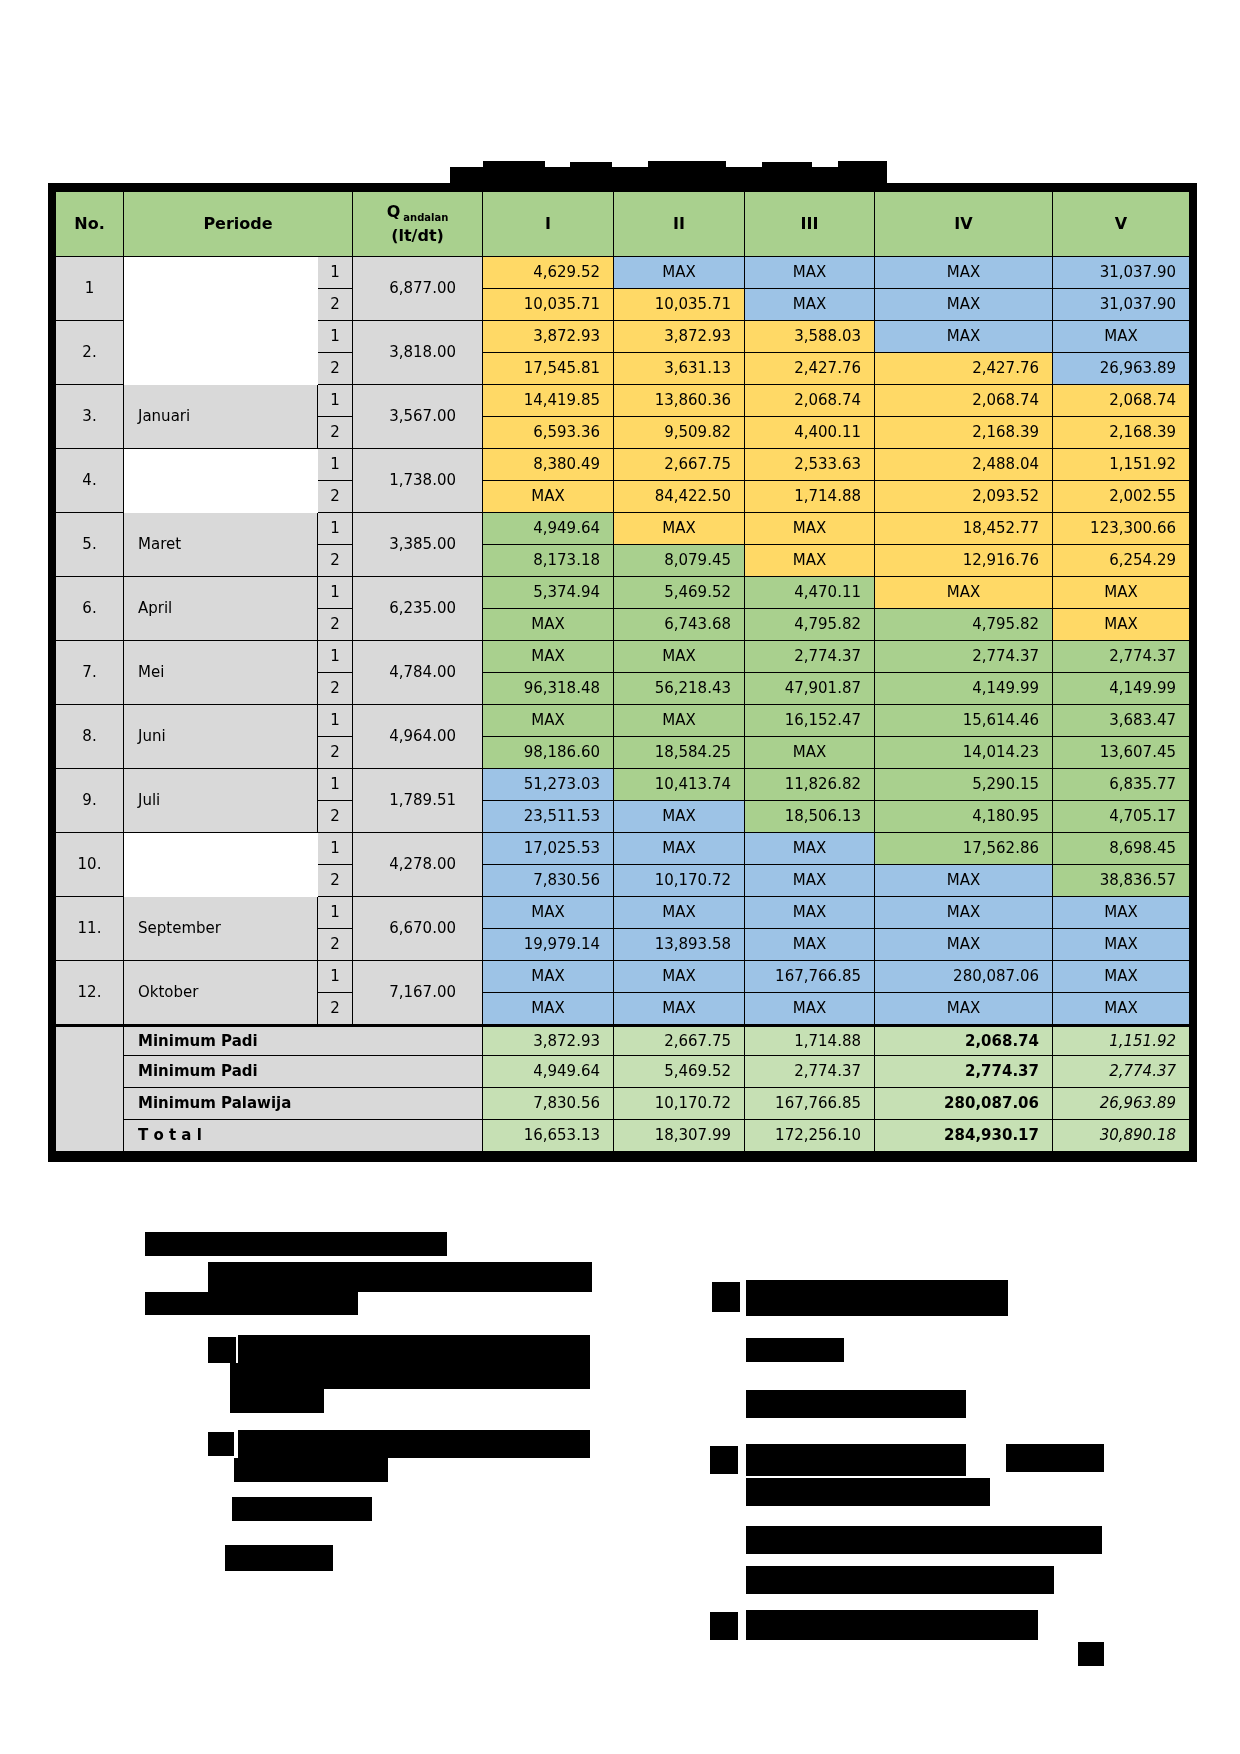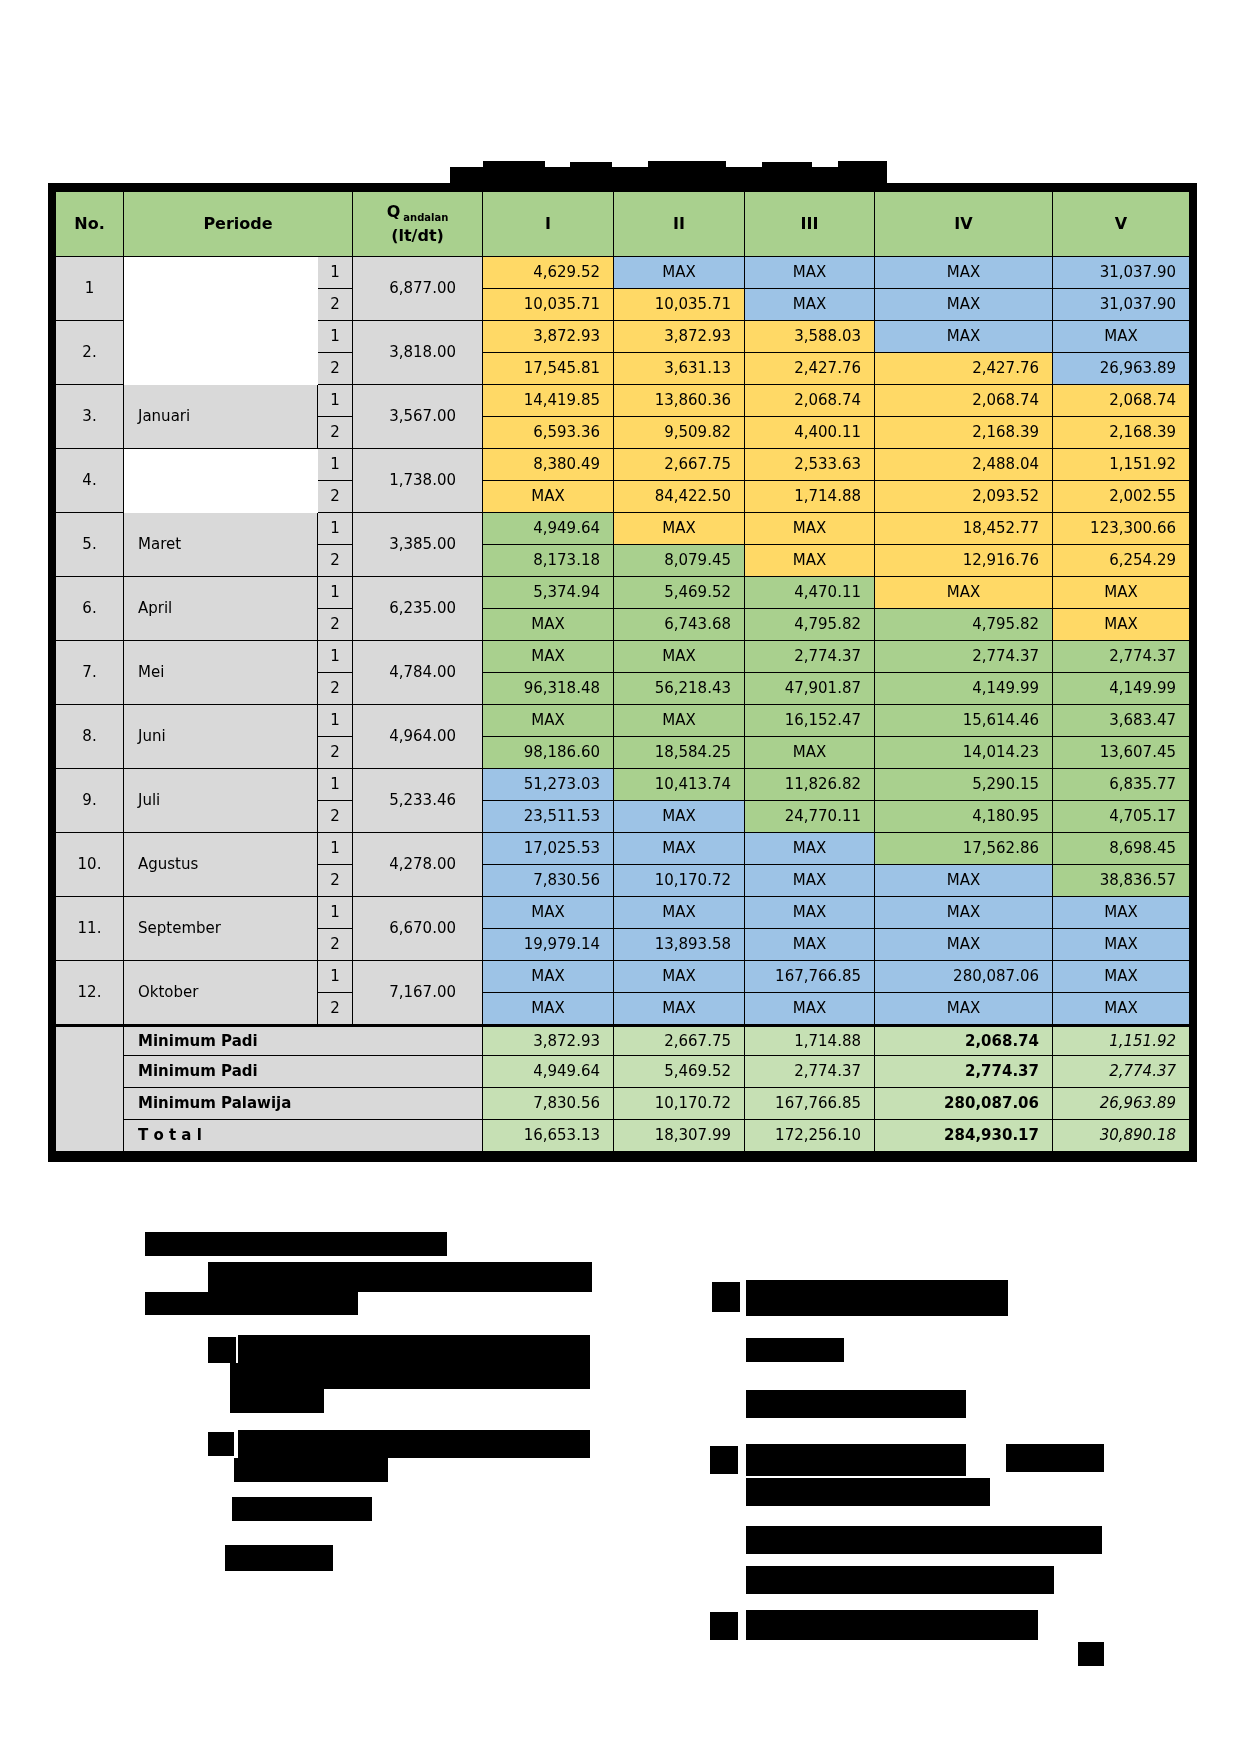"5,233.46" div.cell { text: 5,233.46 -> 1,789.51 }
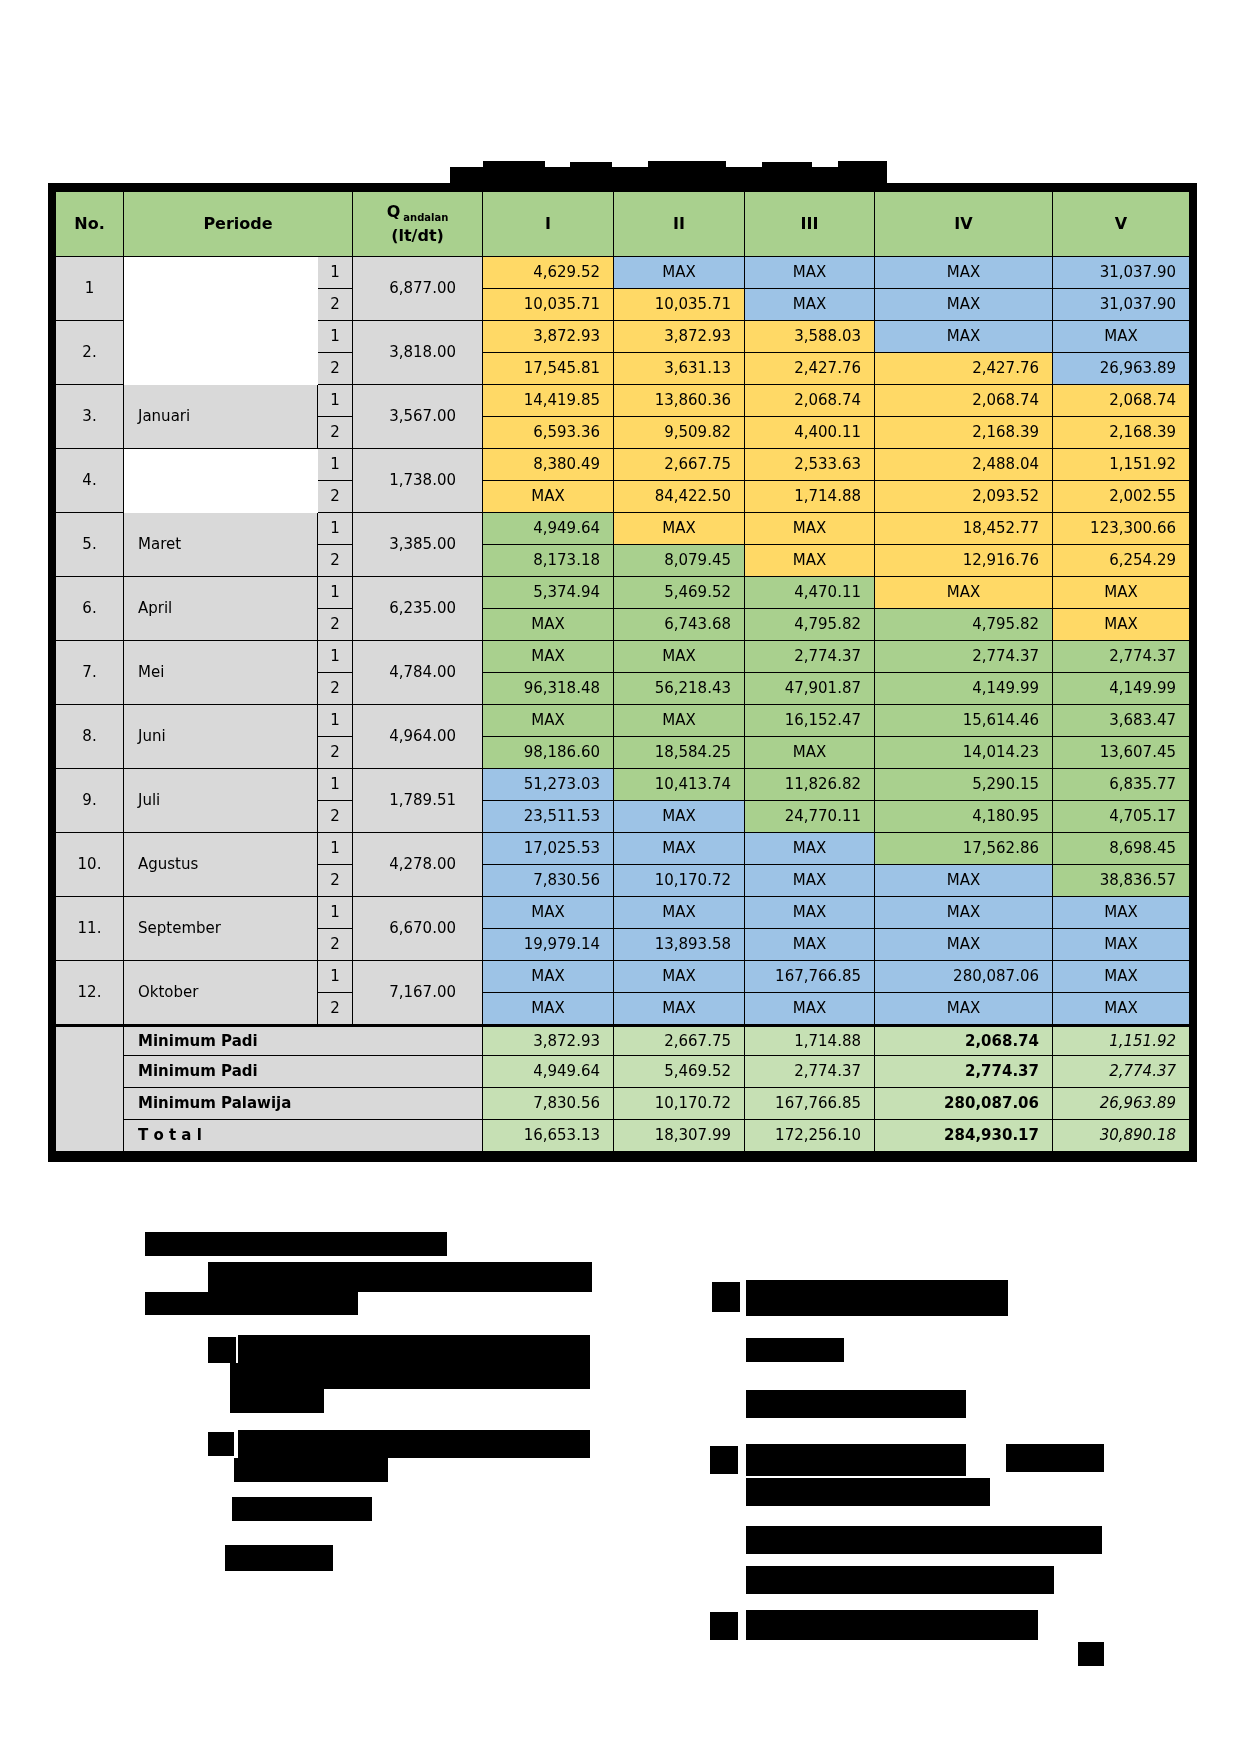"24,770.11" div.cell { text: 24,770.11 -> 18,506.13 }
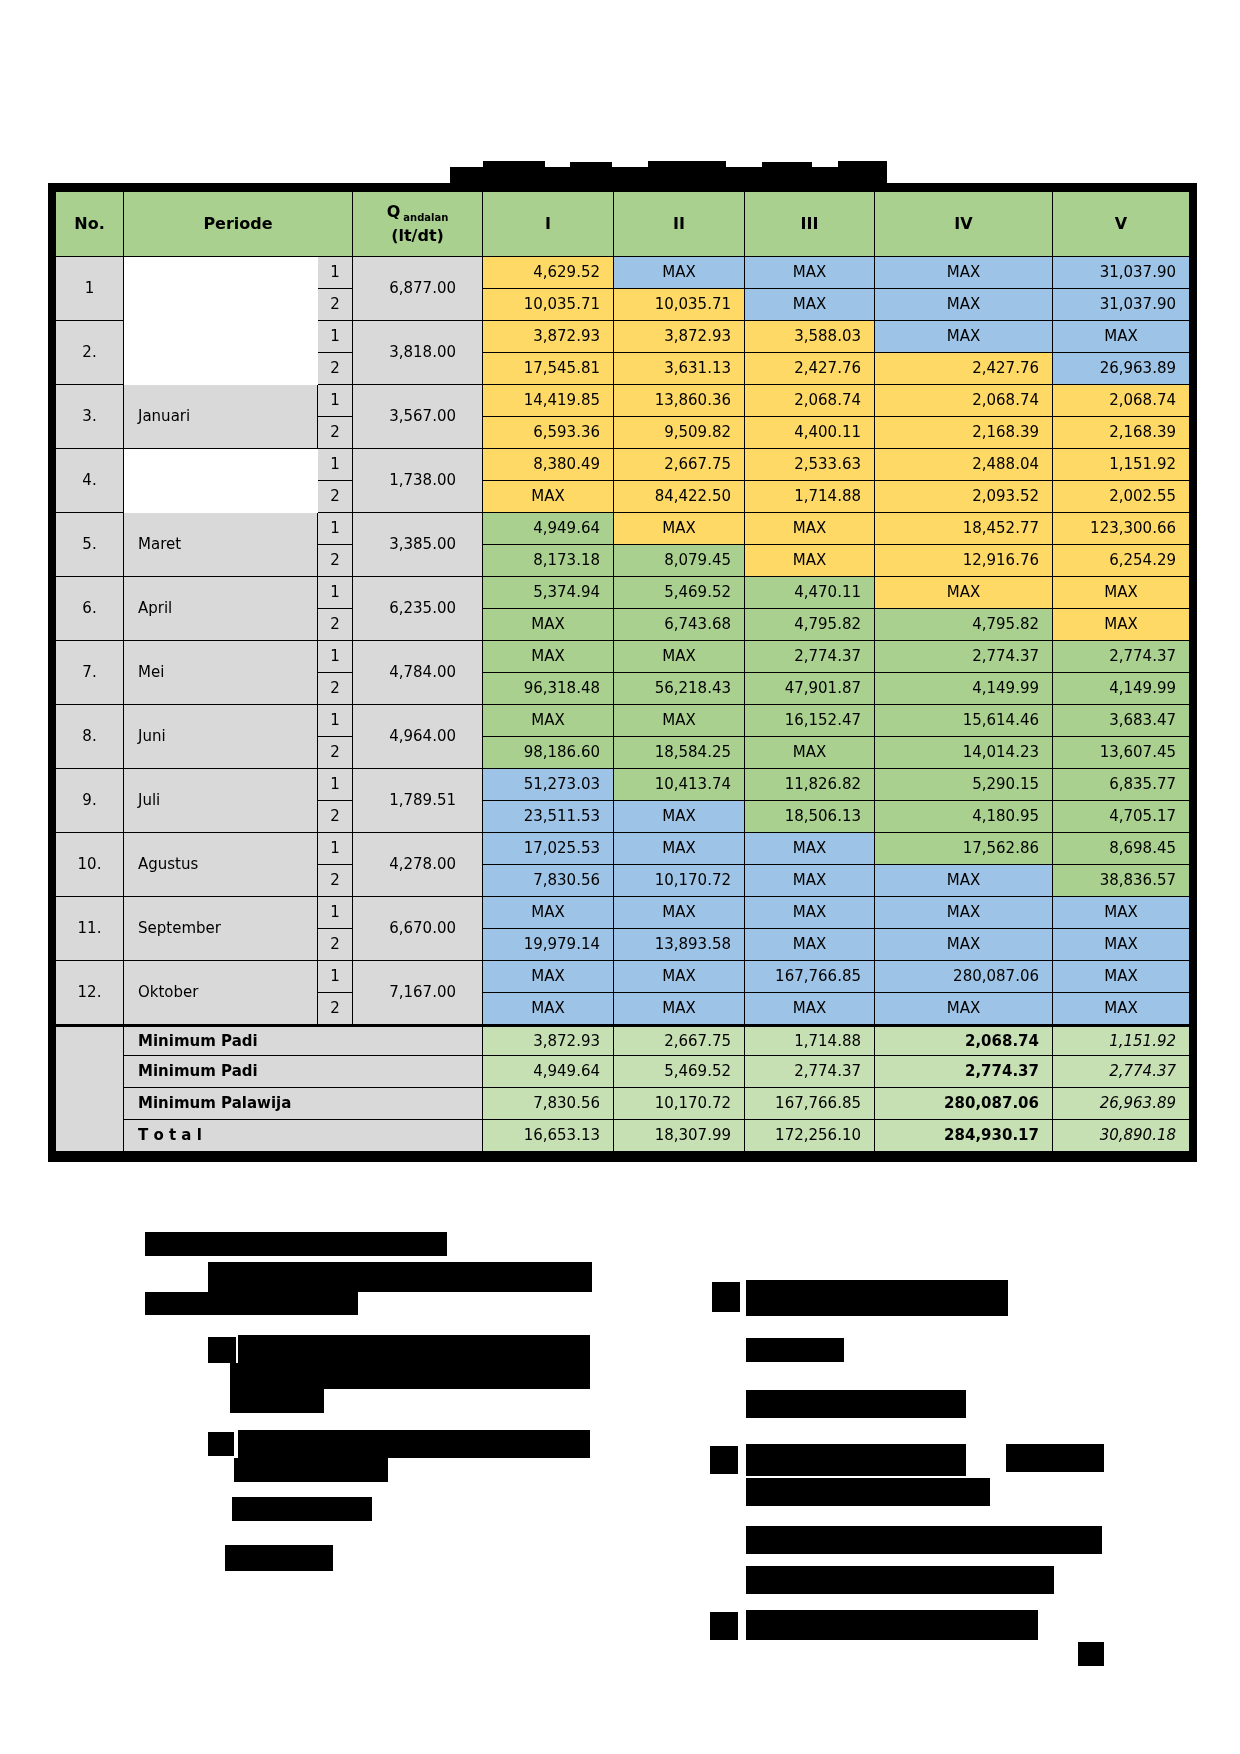"Agustus" div.cell { html: <div>Agustus</div> -> none }
